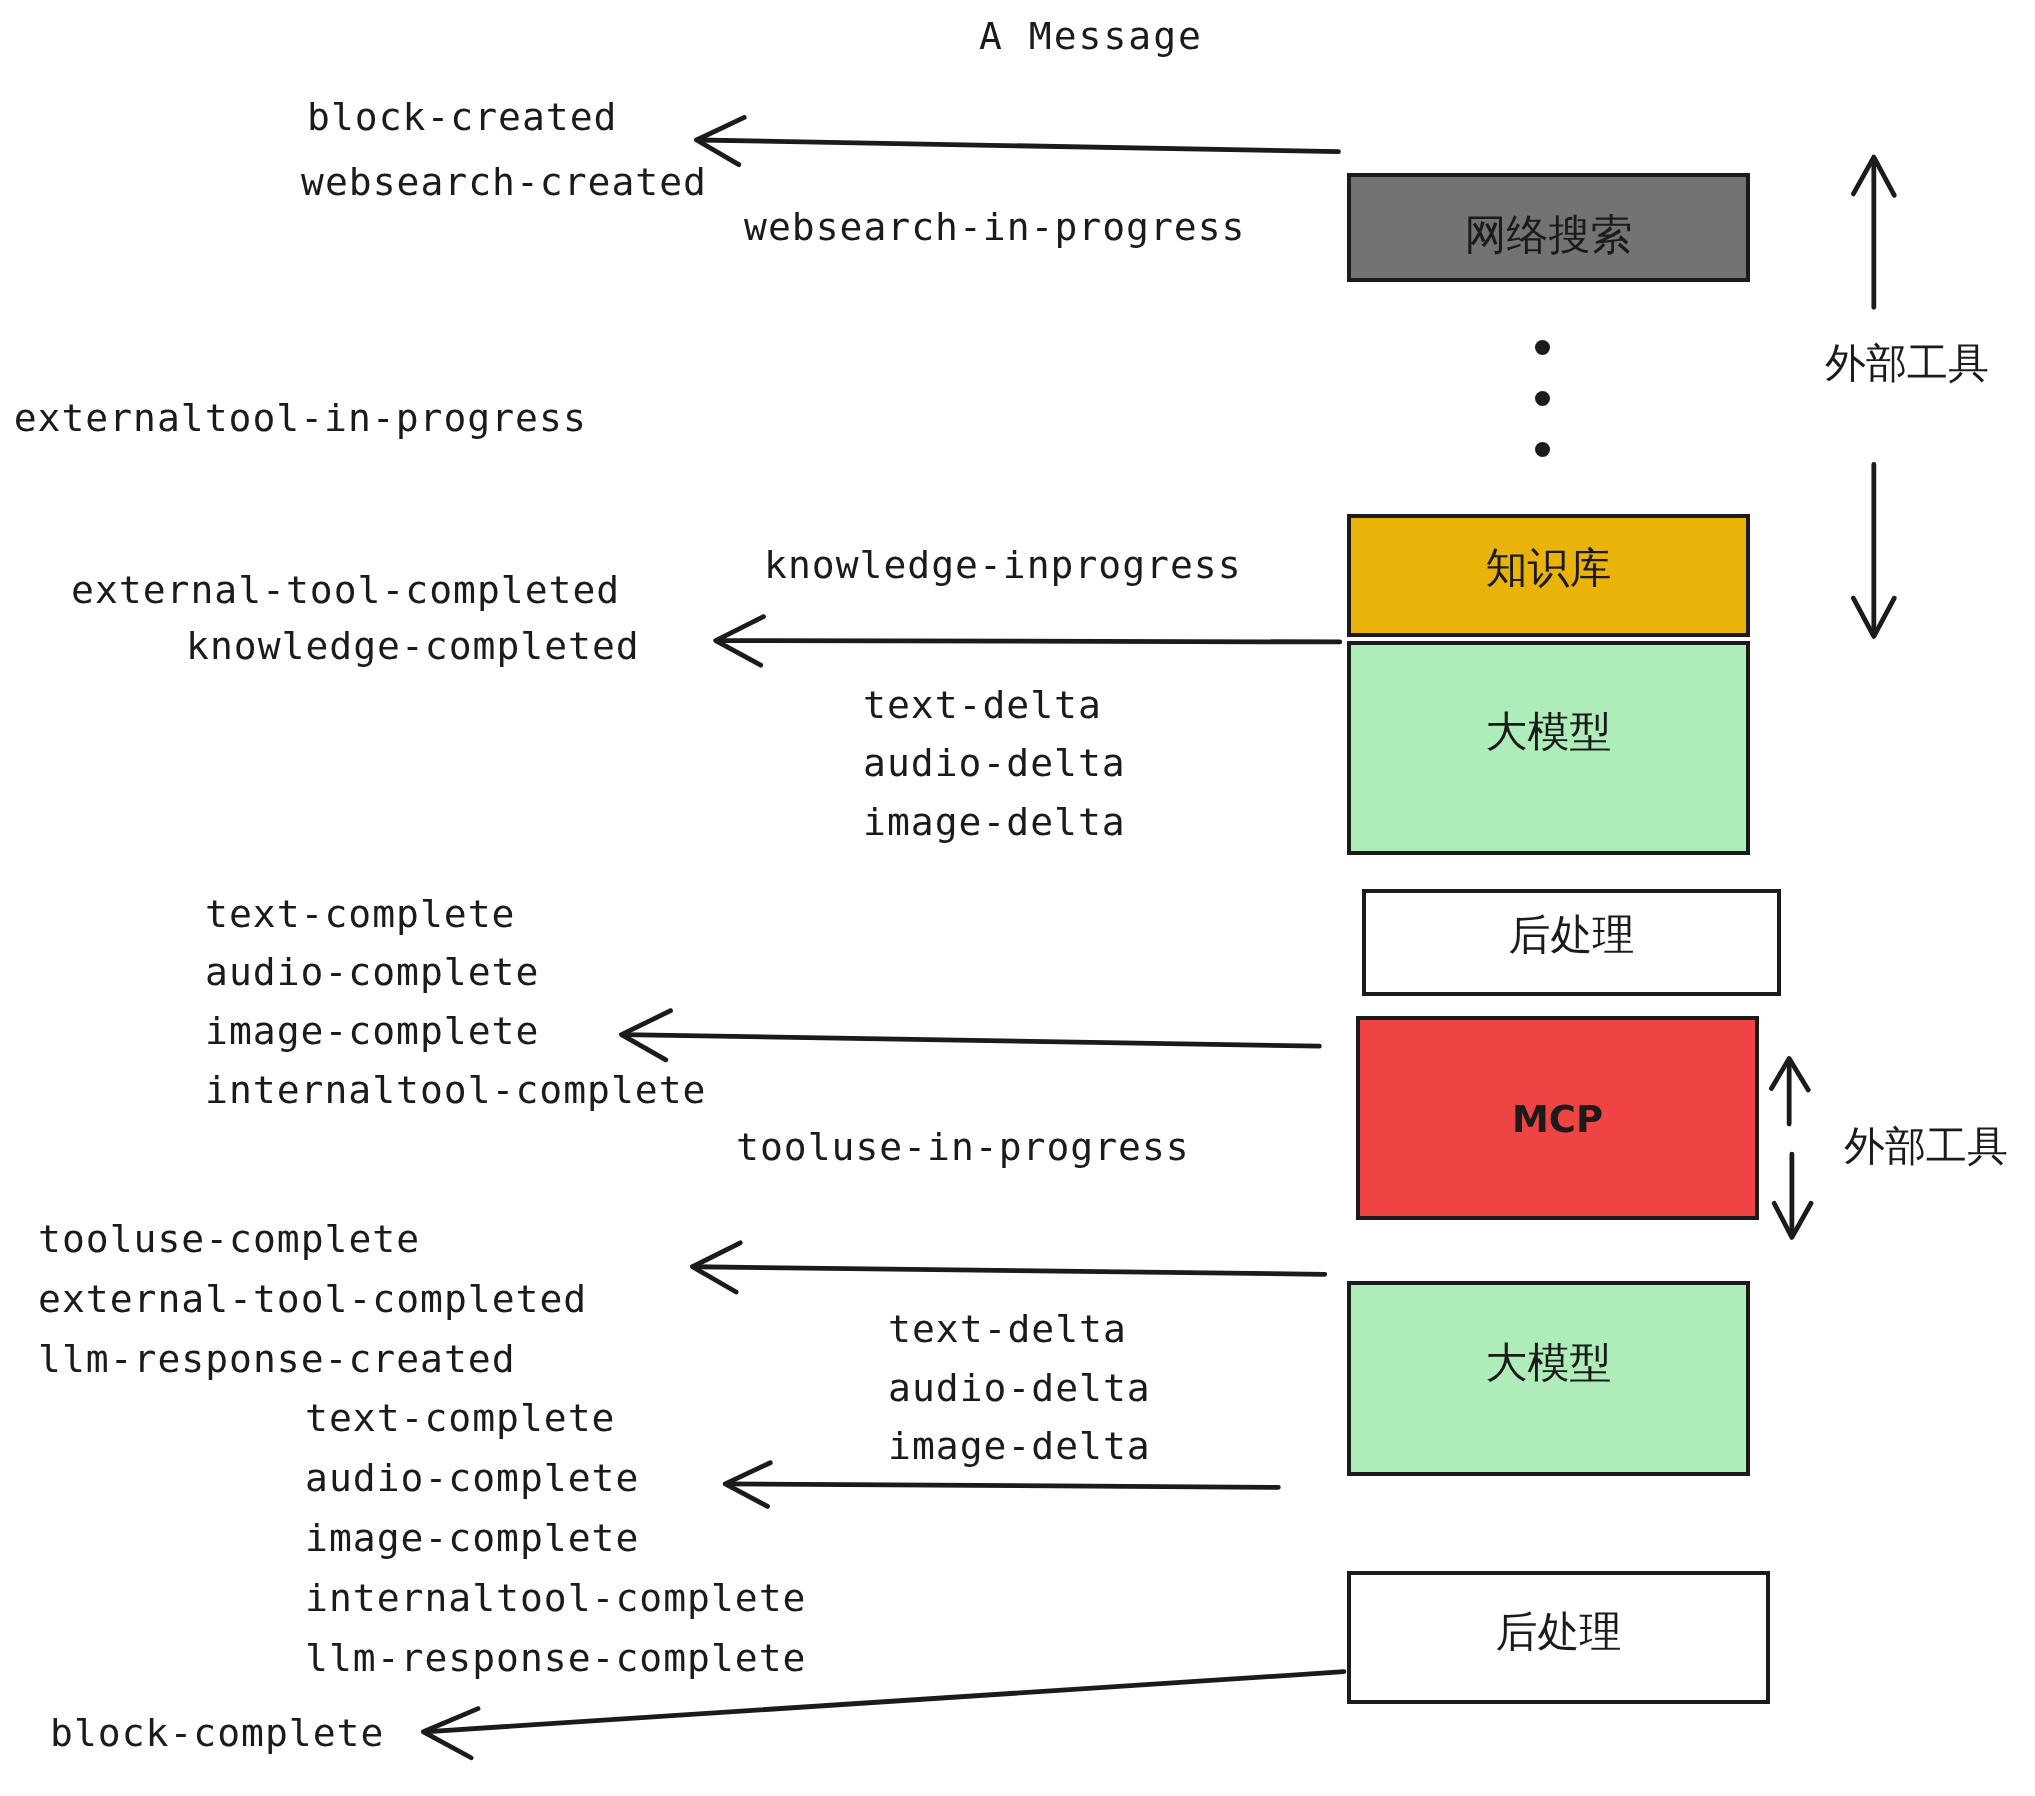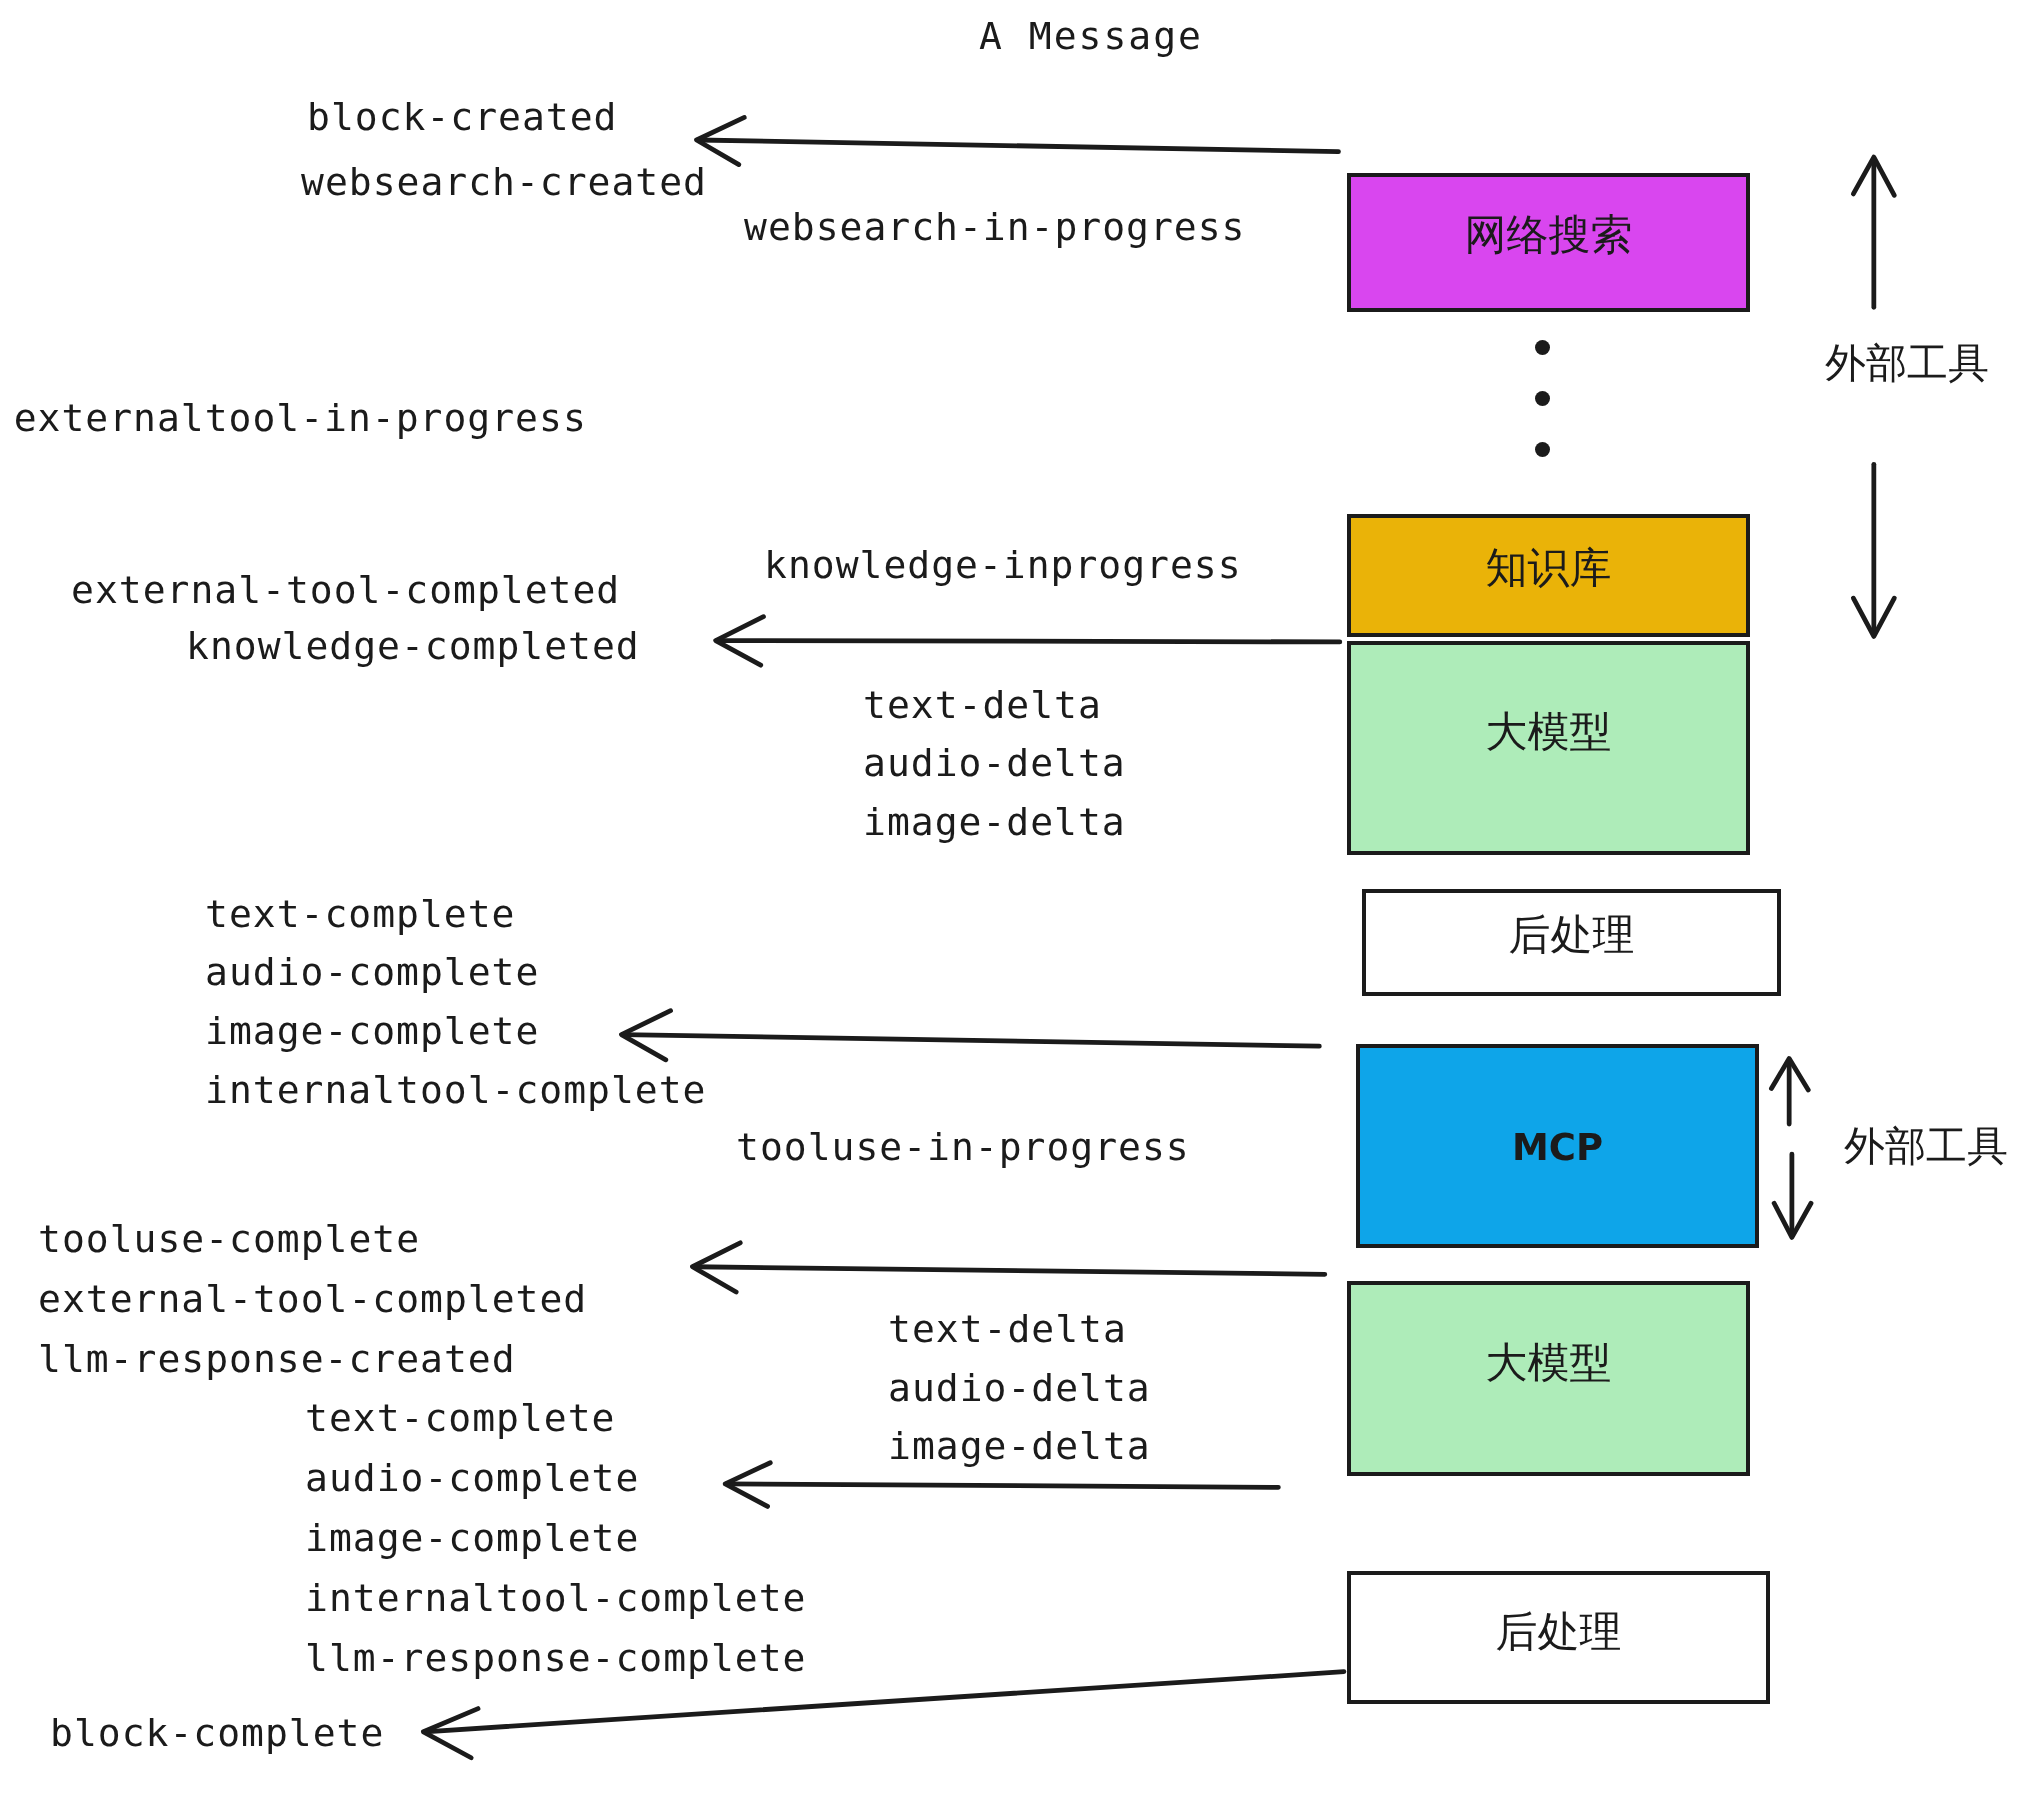"网络搜索" div.node { background: #d946ef -> #737373; height: 139px -> 109px }
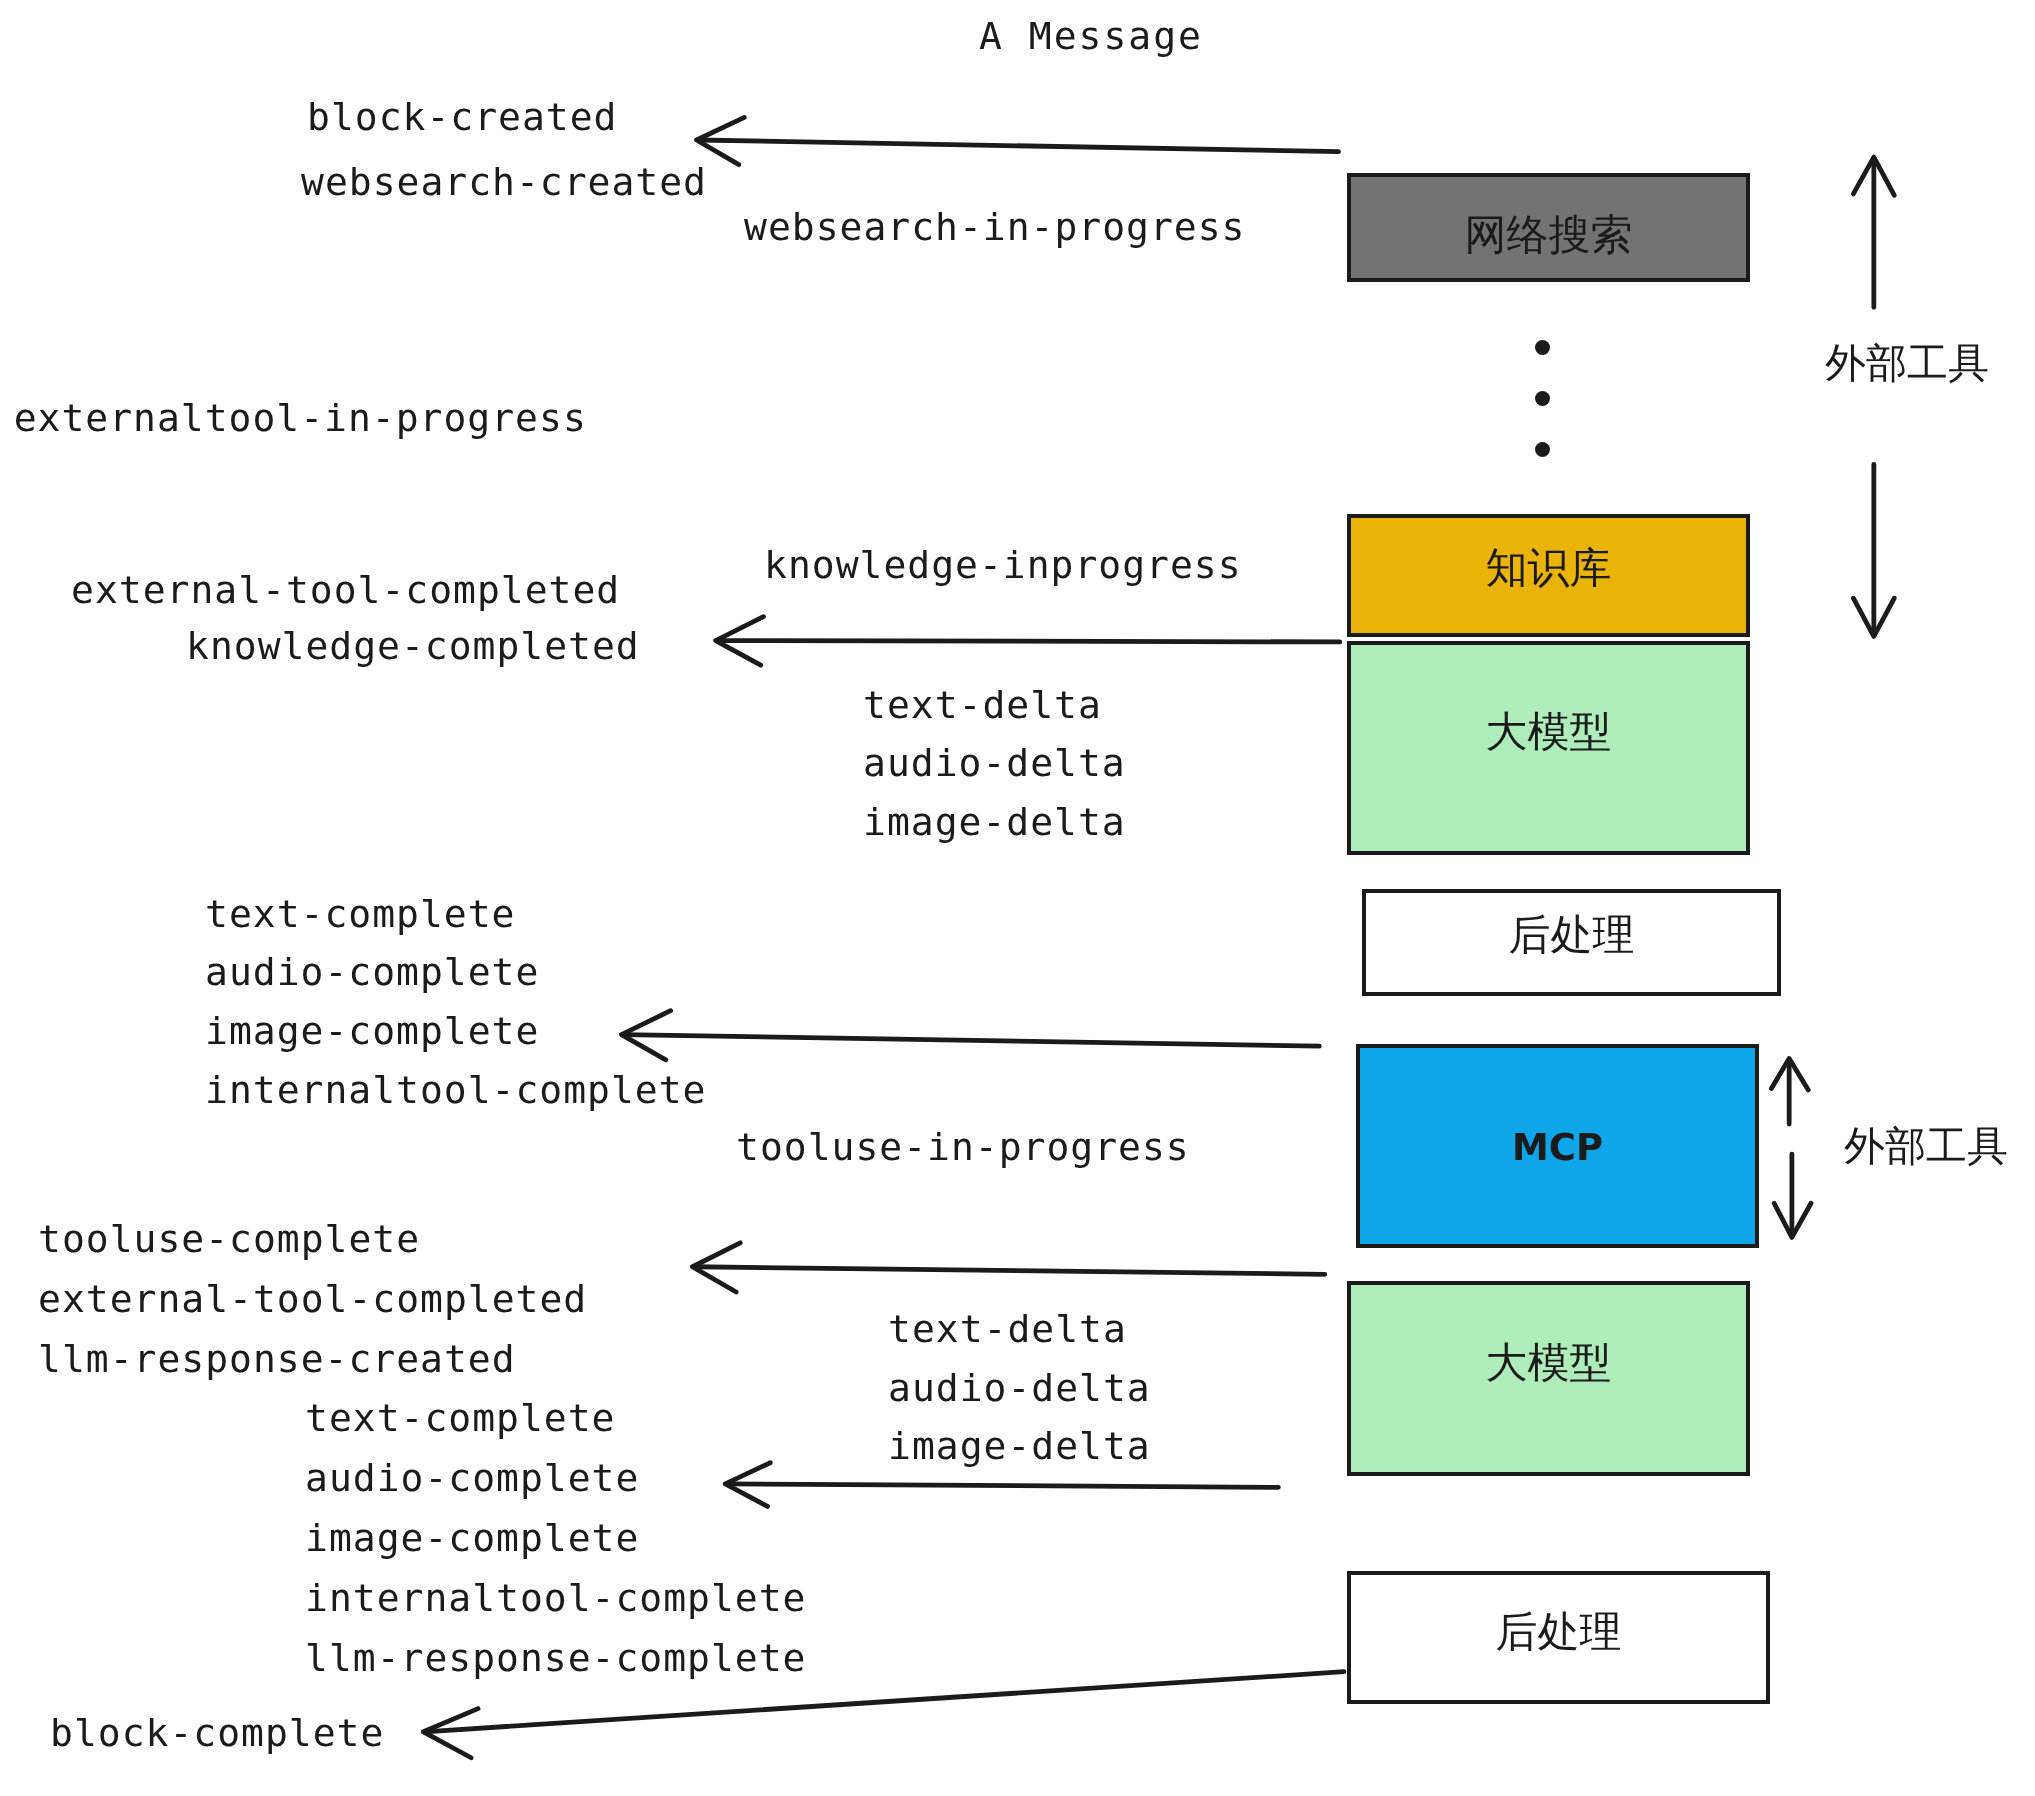"MCP" div.node { background: #0ea5e9 -> #ef4444; margin-top: 28px -> none }
